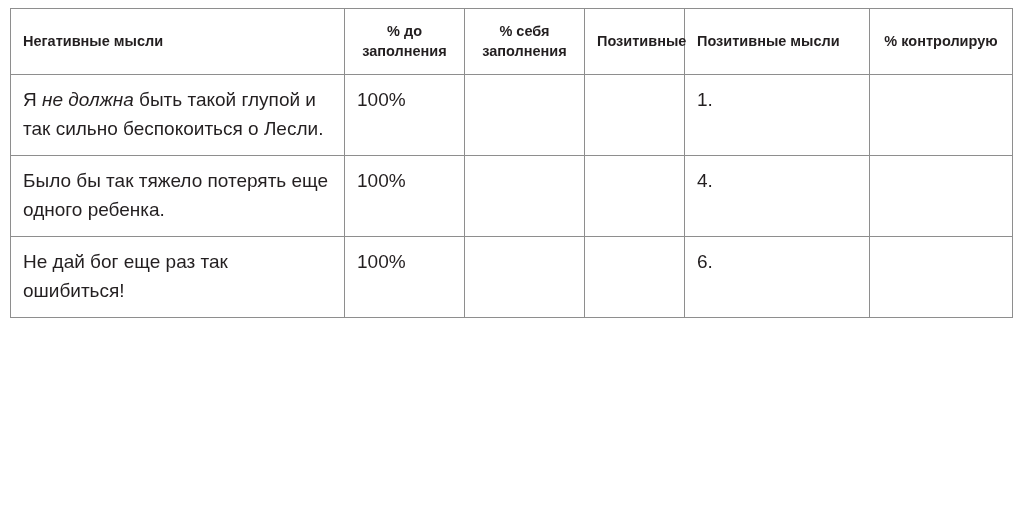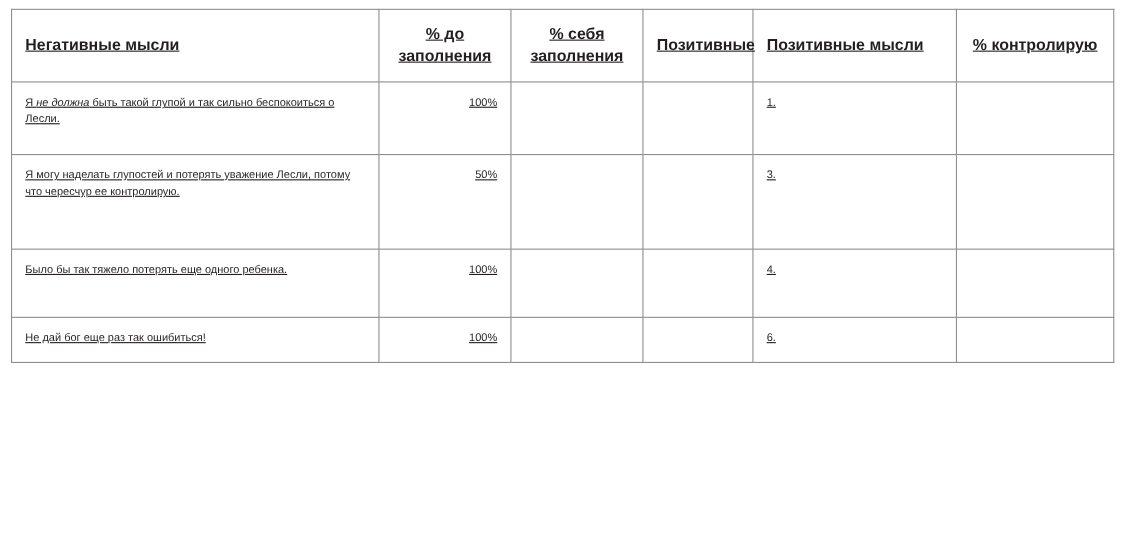"Негативные мысли" .sheet { text-decoration: underline -> none }
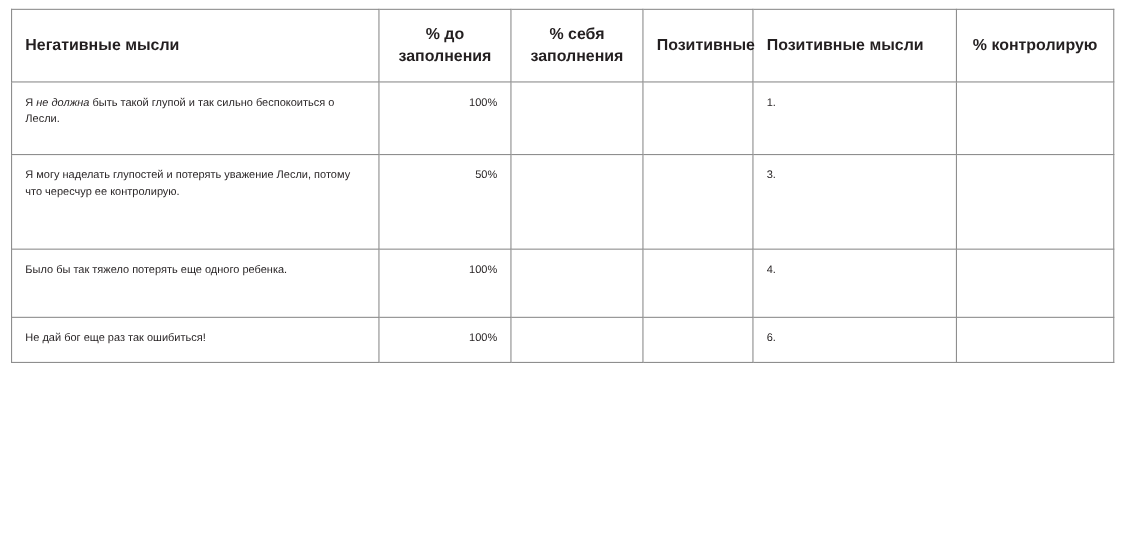"Я не должна быть такой" table.worksheet tbody td { font-size: 10px -> 19px }
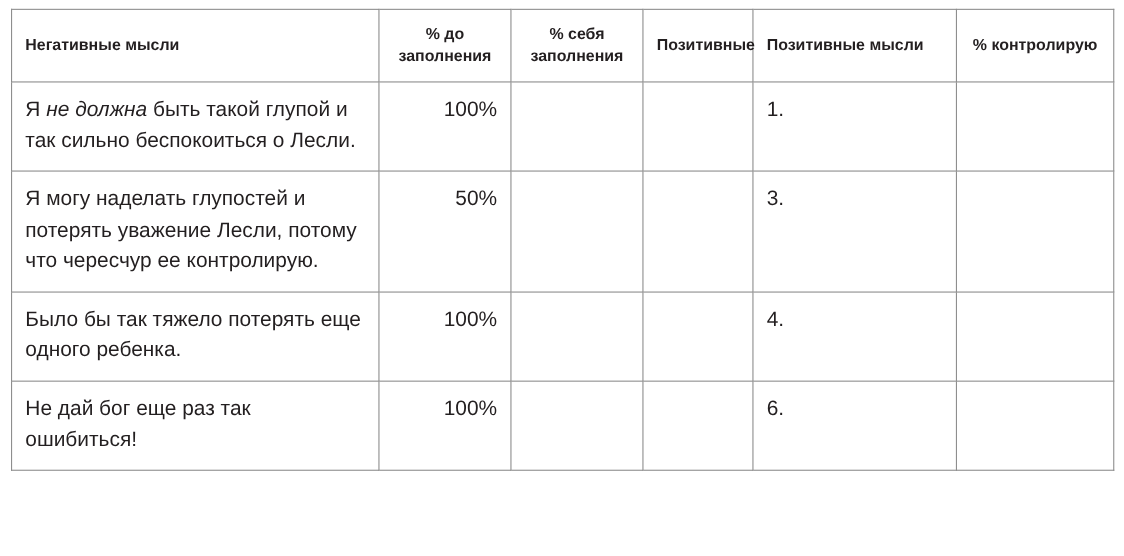"100%" td.pct { text-align: right -> left }
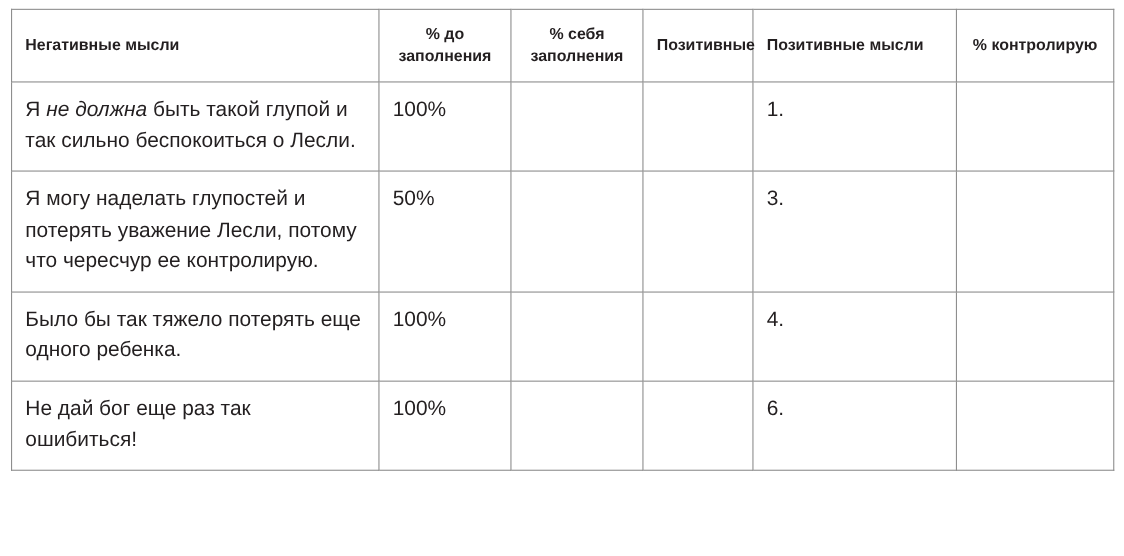"Я могу наделать глупостей и" tr.r2 { html: <tr> <td><span>Я могу наделать глупостей и потерять уважение Лесли, потому что чересчур ее контролирую.</span></td> <td>50%</td> <td></td> <td></td> <td>3.</td> <td></td> </tr> -> none }
